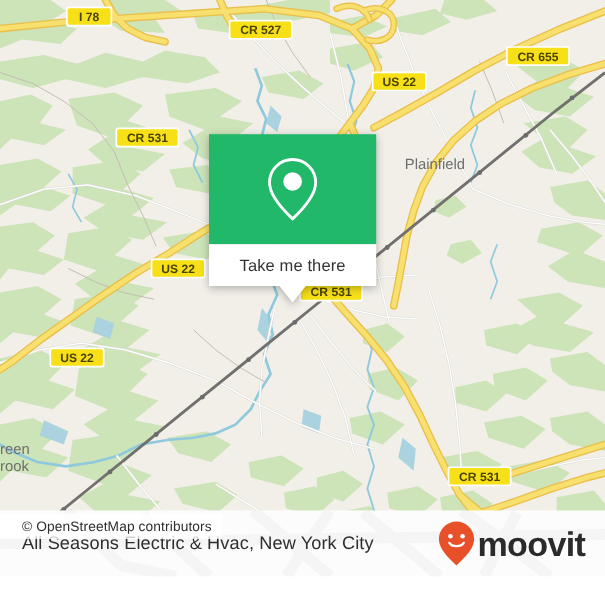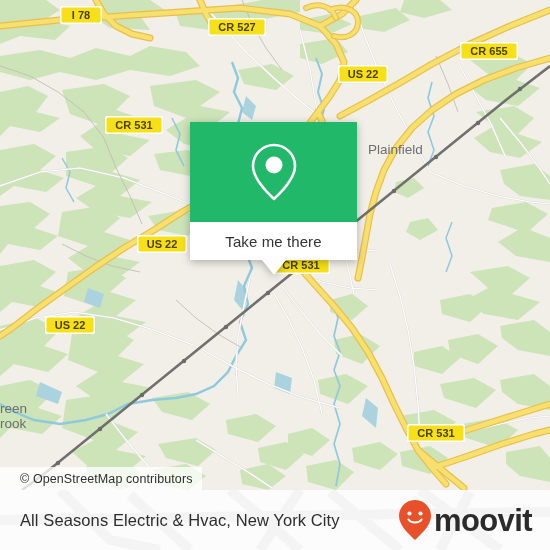"Take me there" .popup { width: 167px -> 152px }
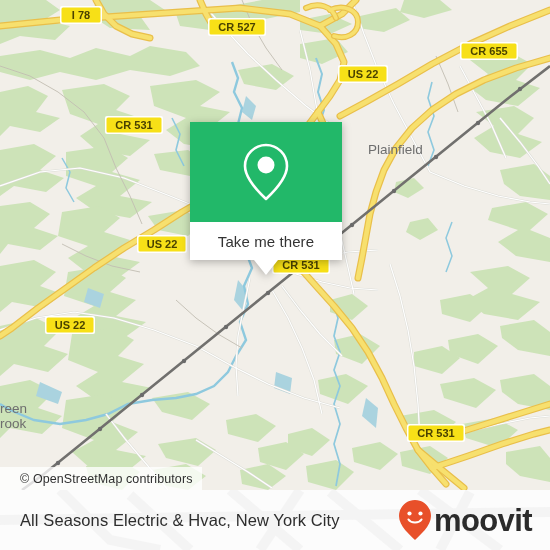"All Seasons Electric & Hvac," .footer { top: 490px -> 464px }
